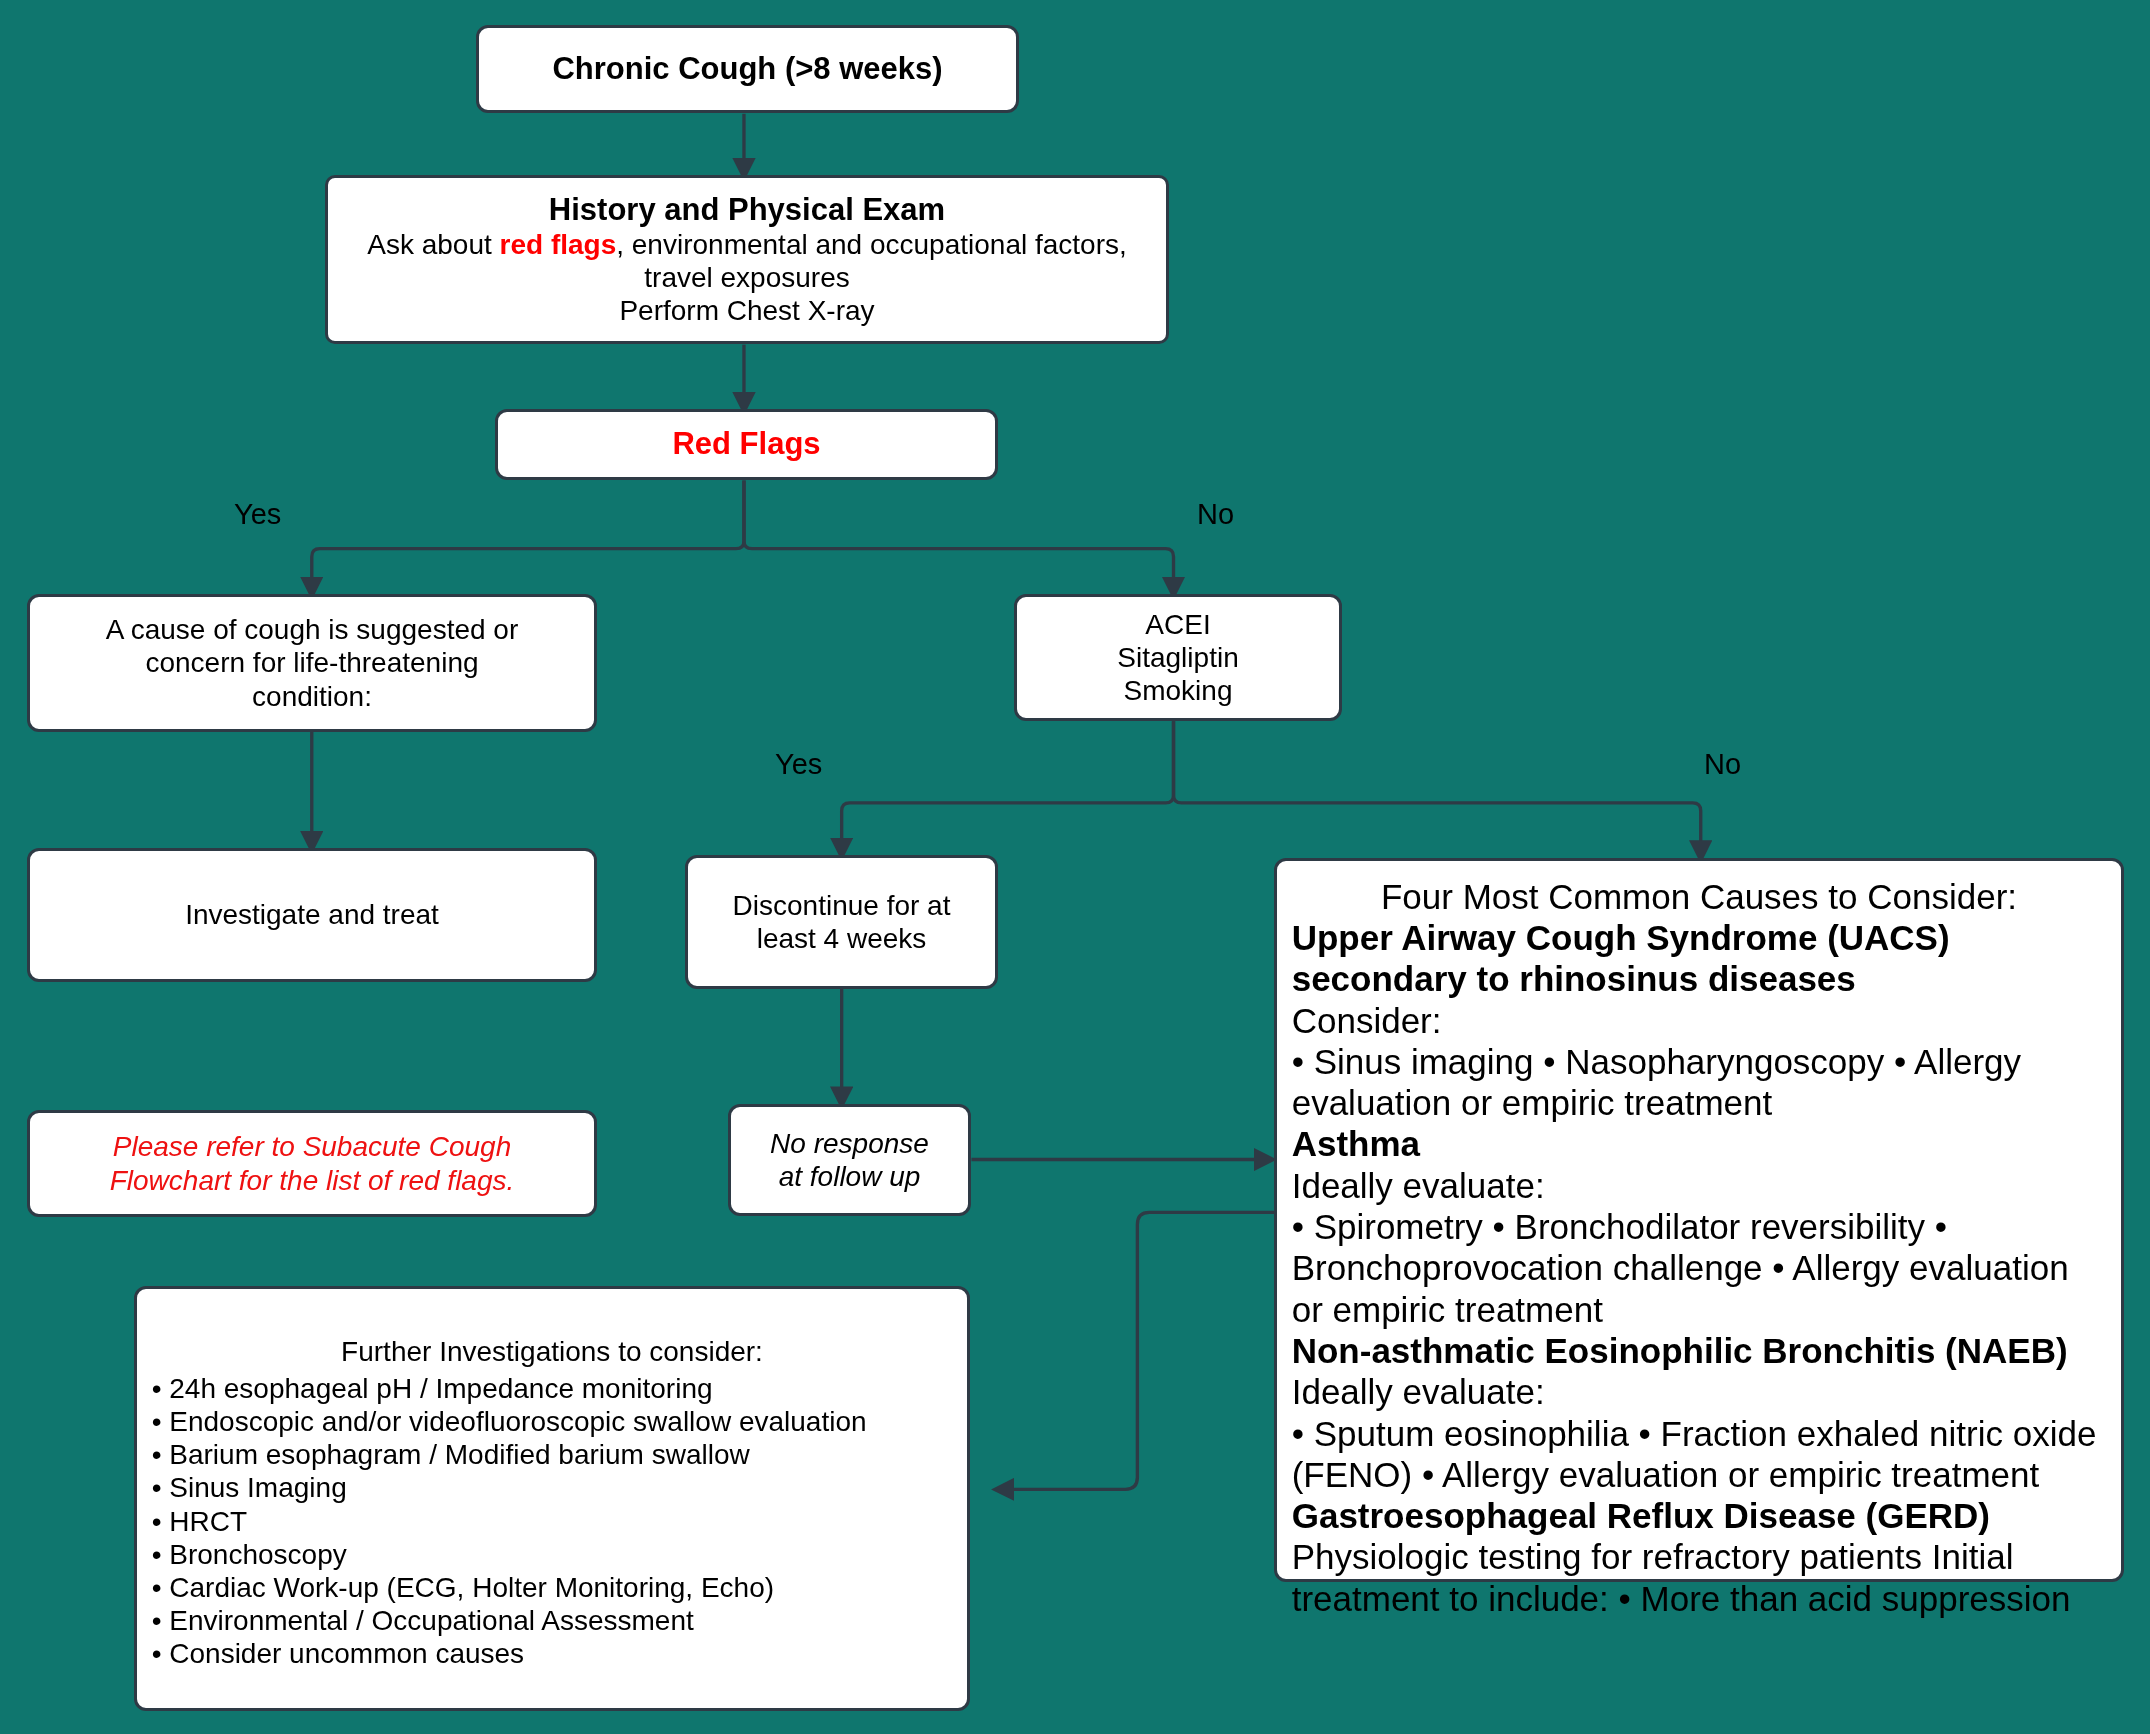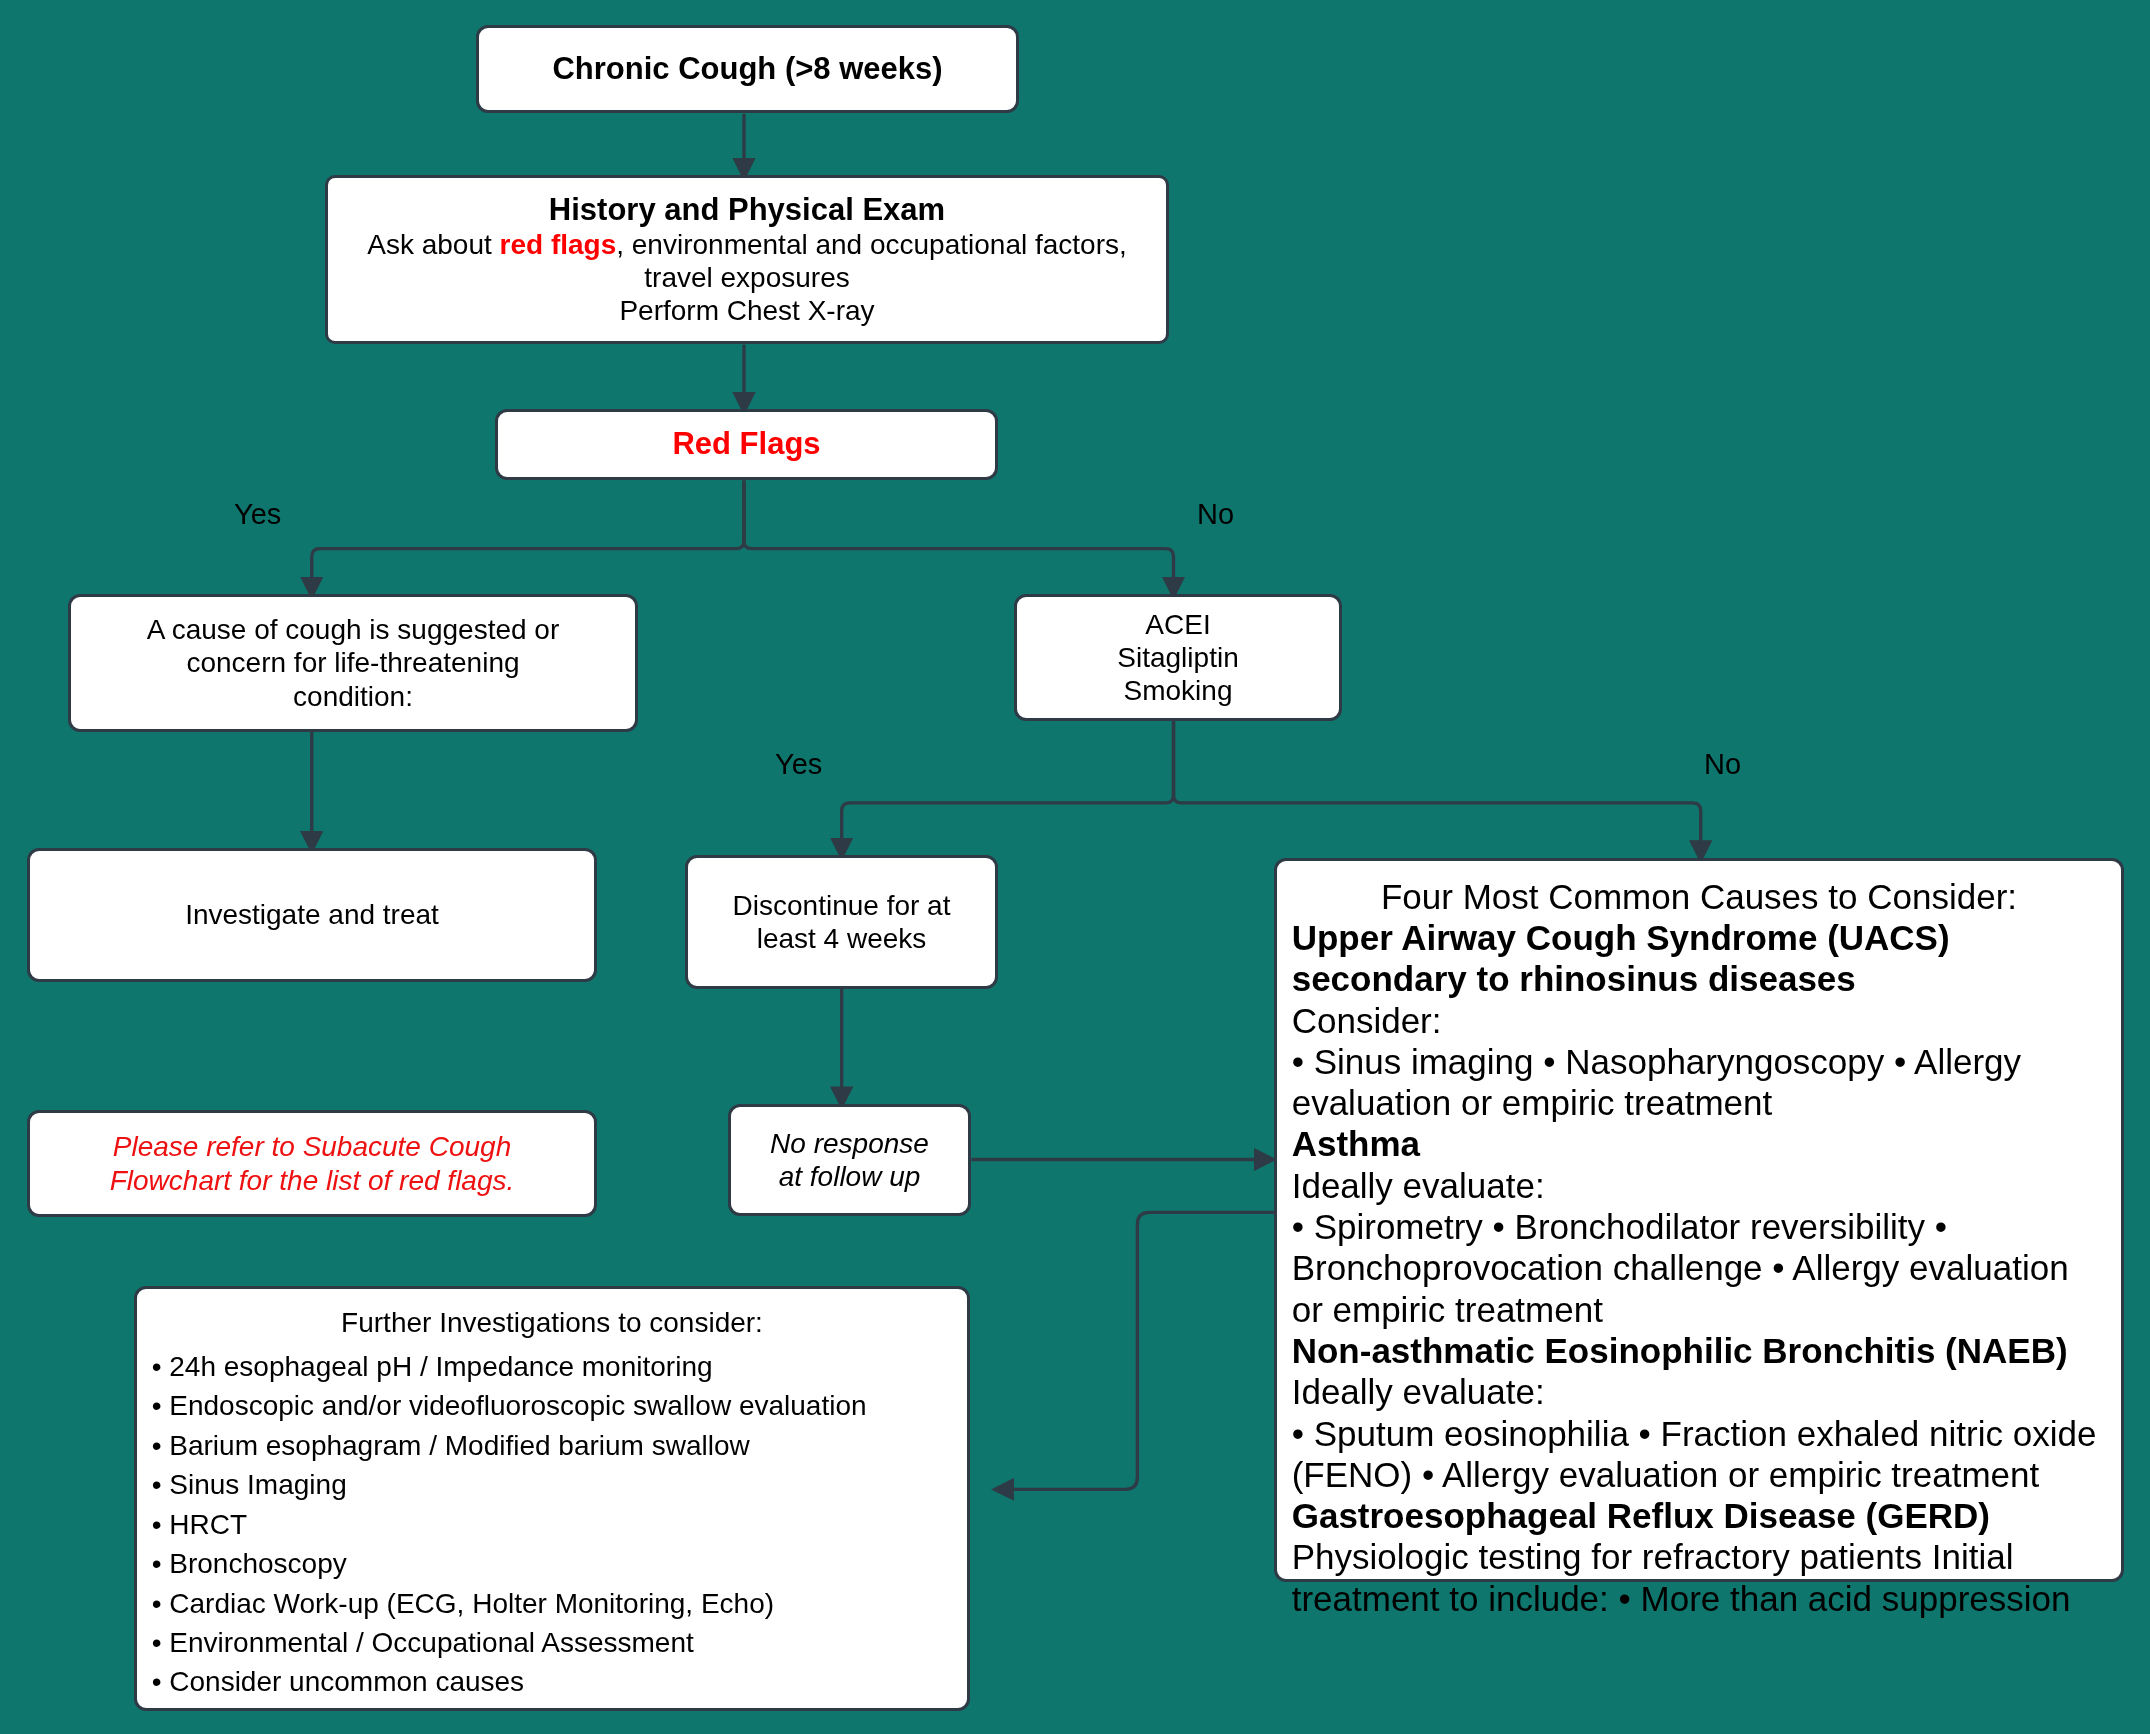"A cause of cough is" div.node { margin-left: 41px -> none }
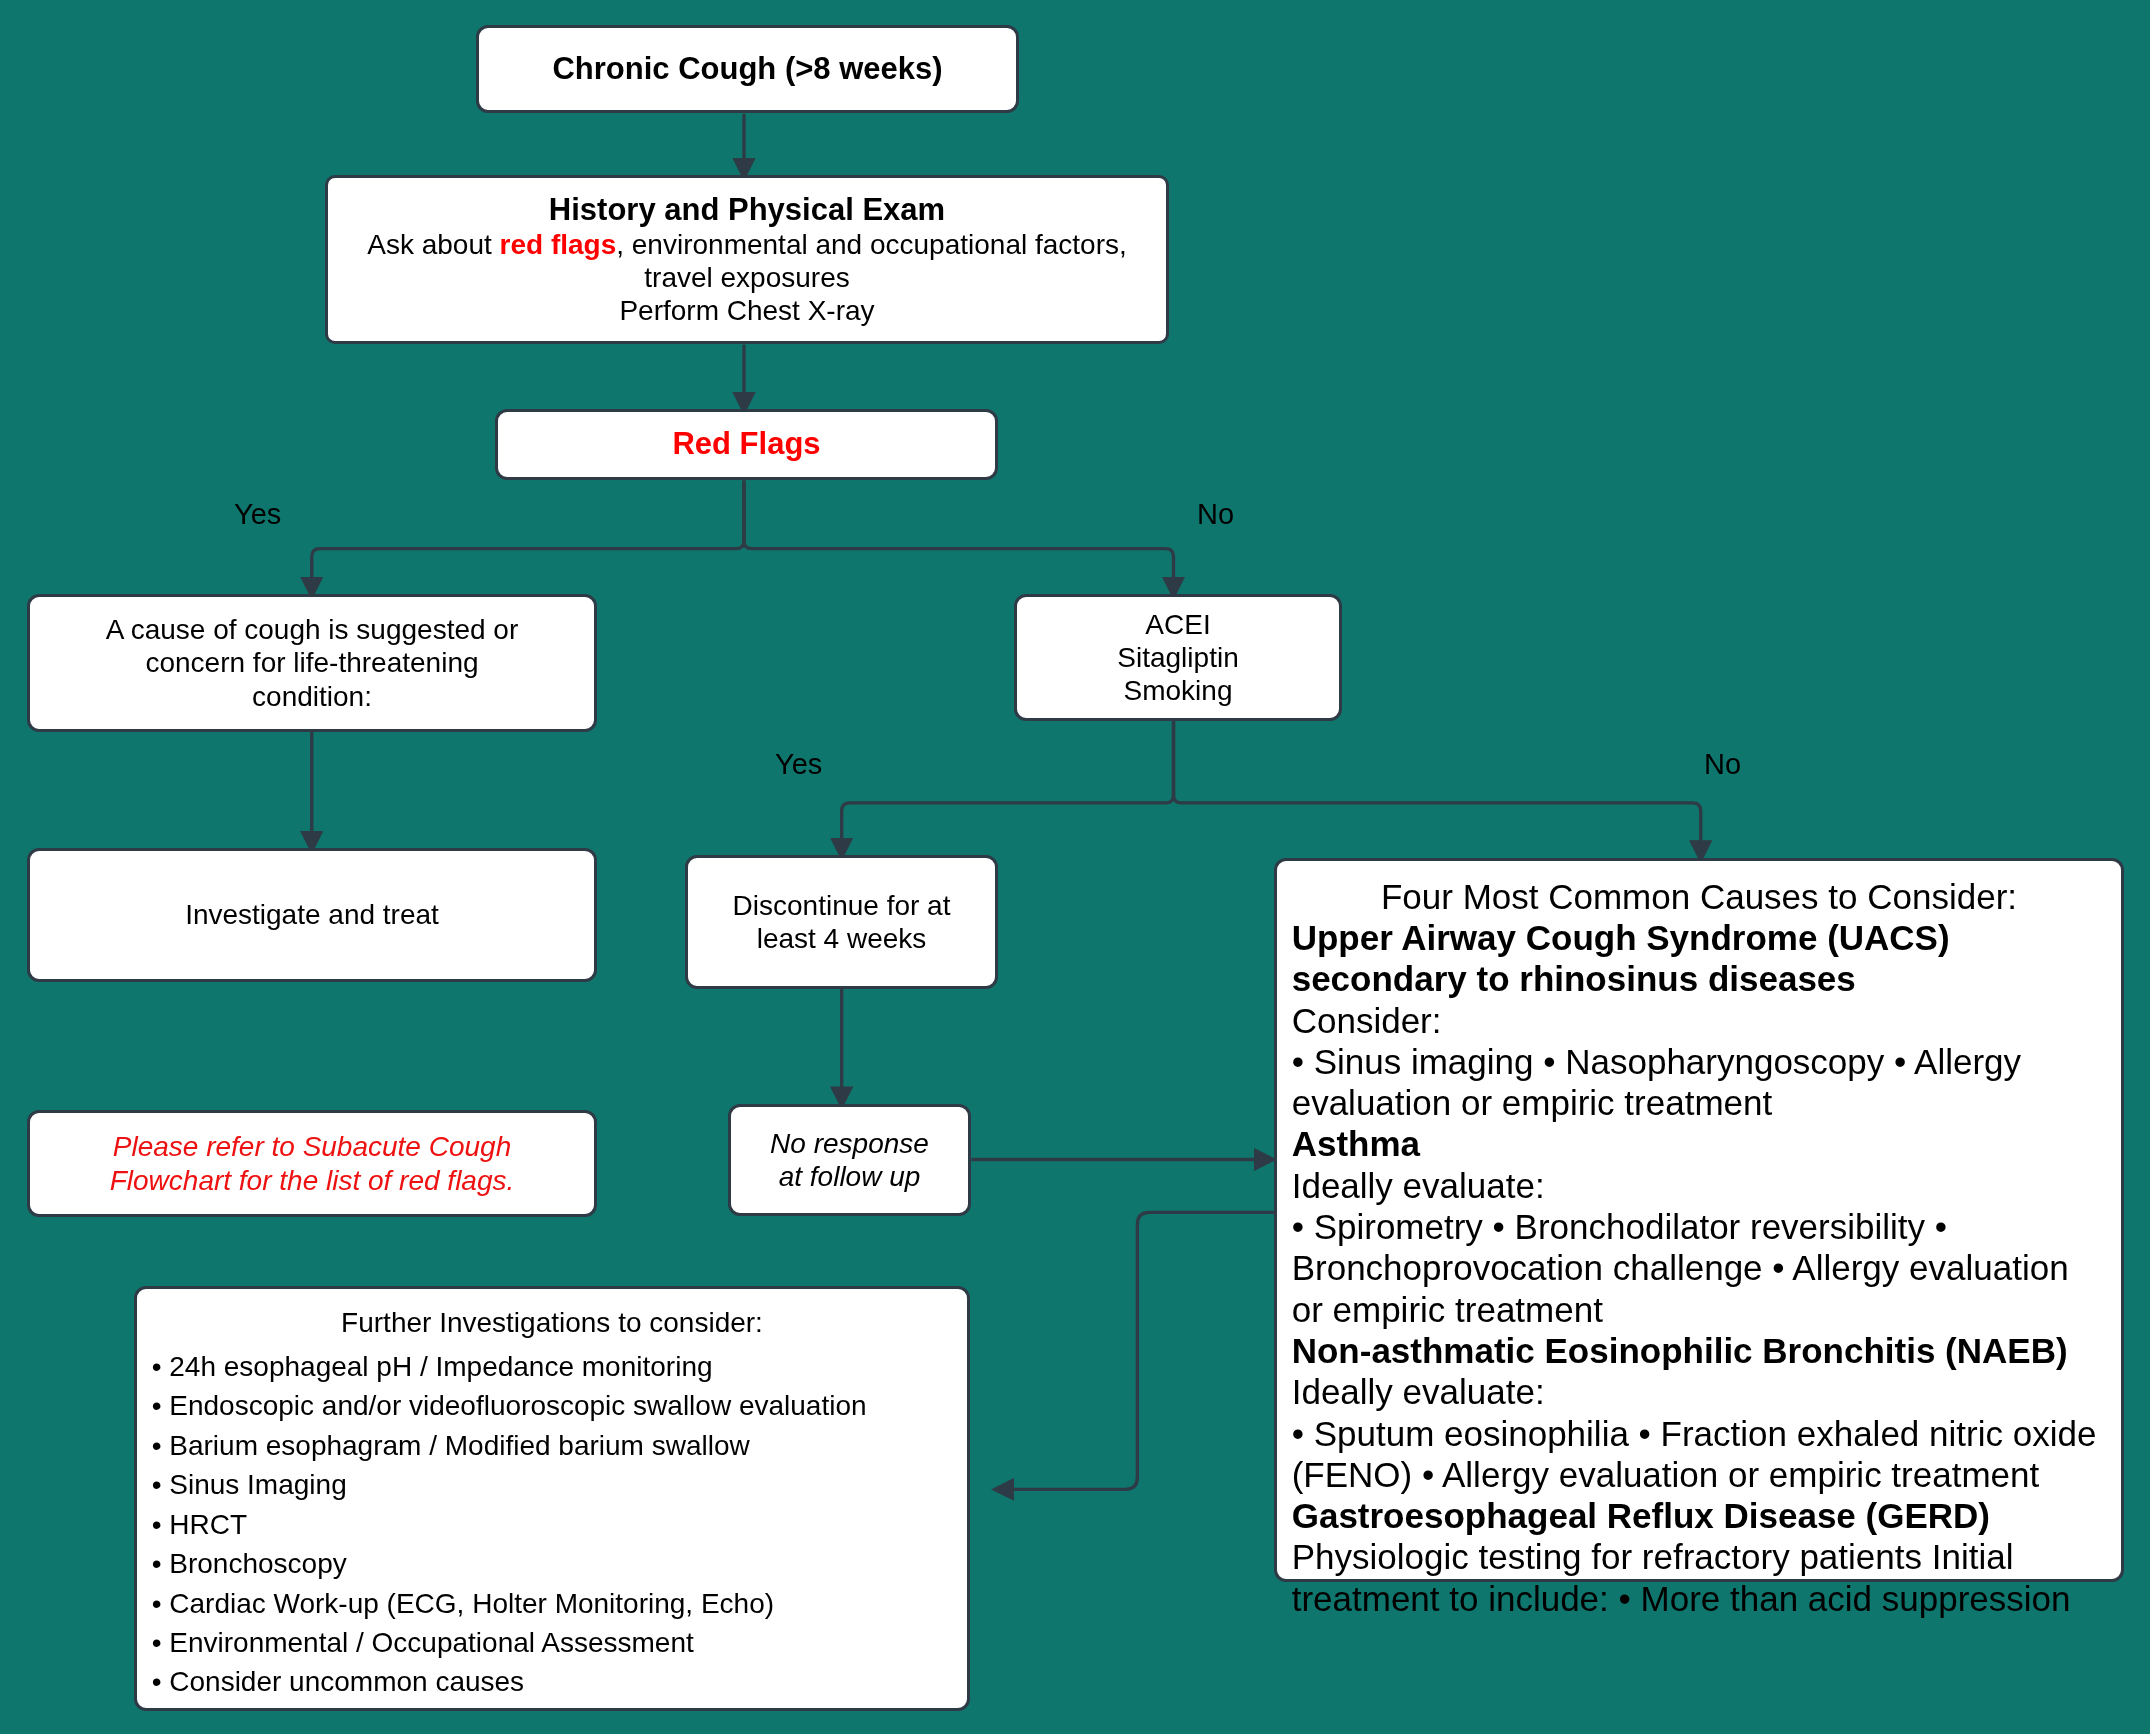"Further Investigations to consider:" div.node { justify-content: space-between -> center }
